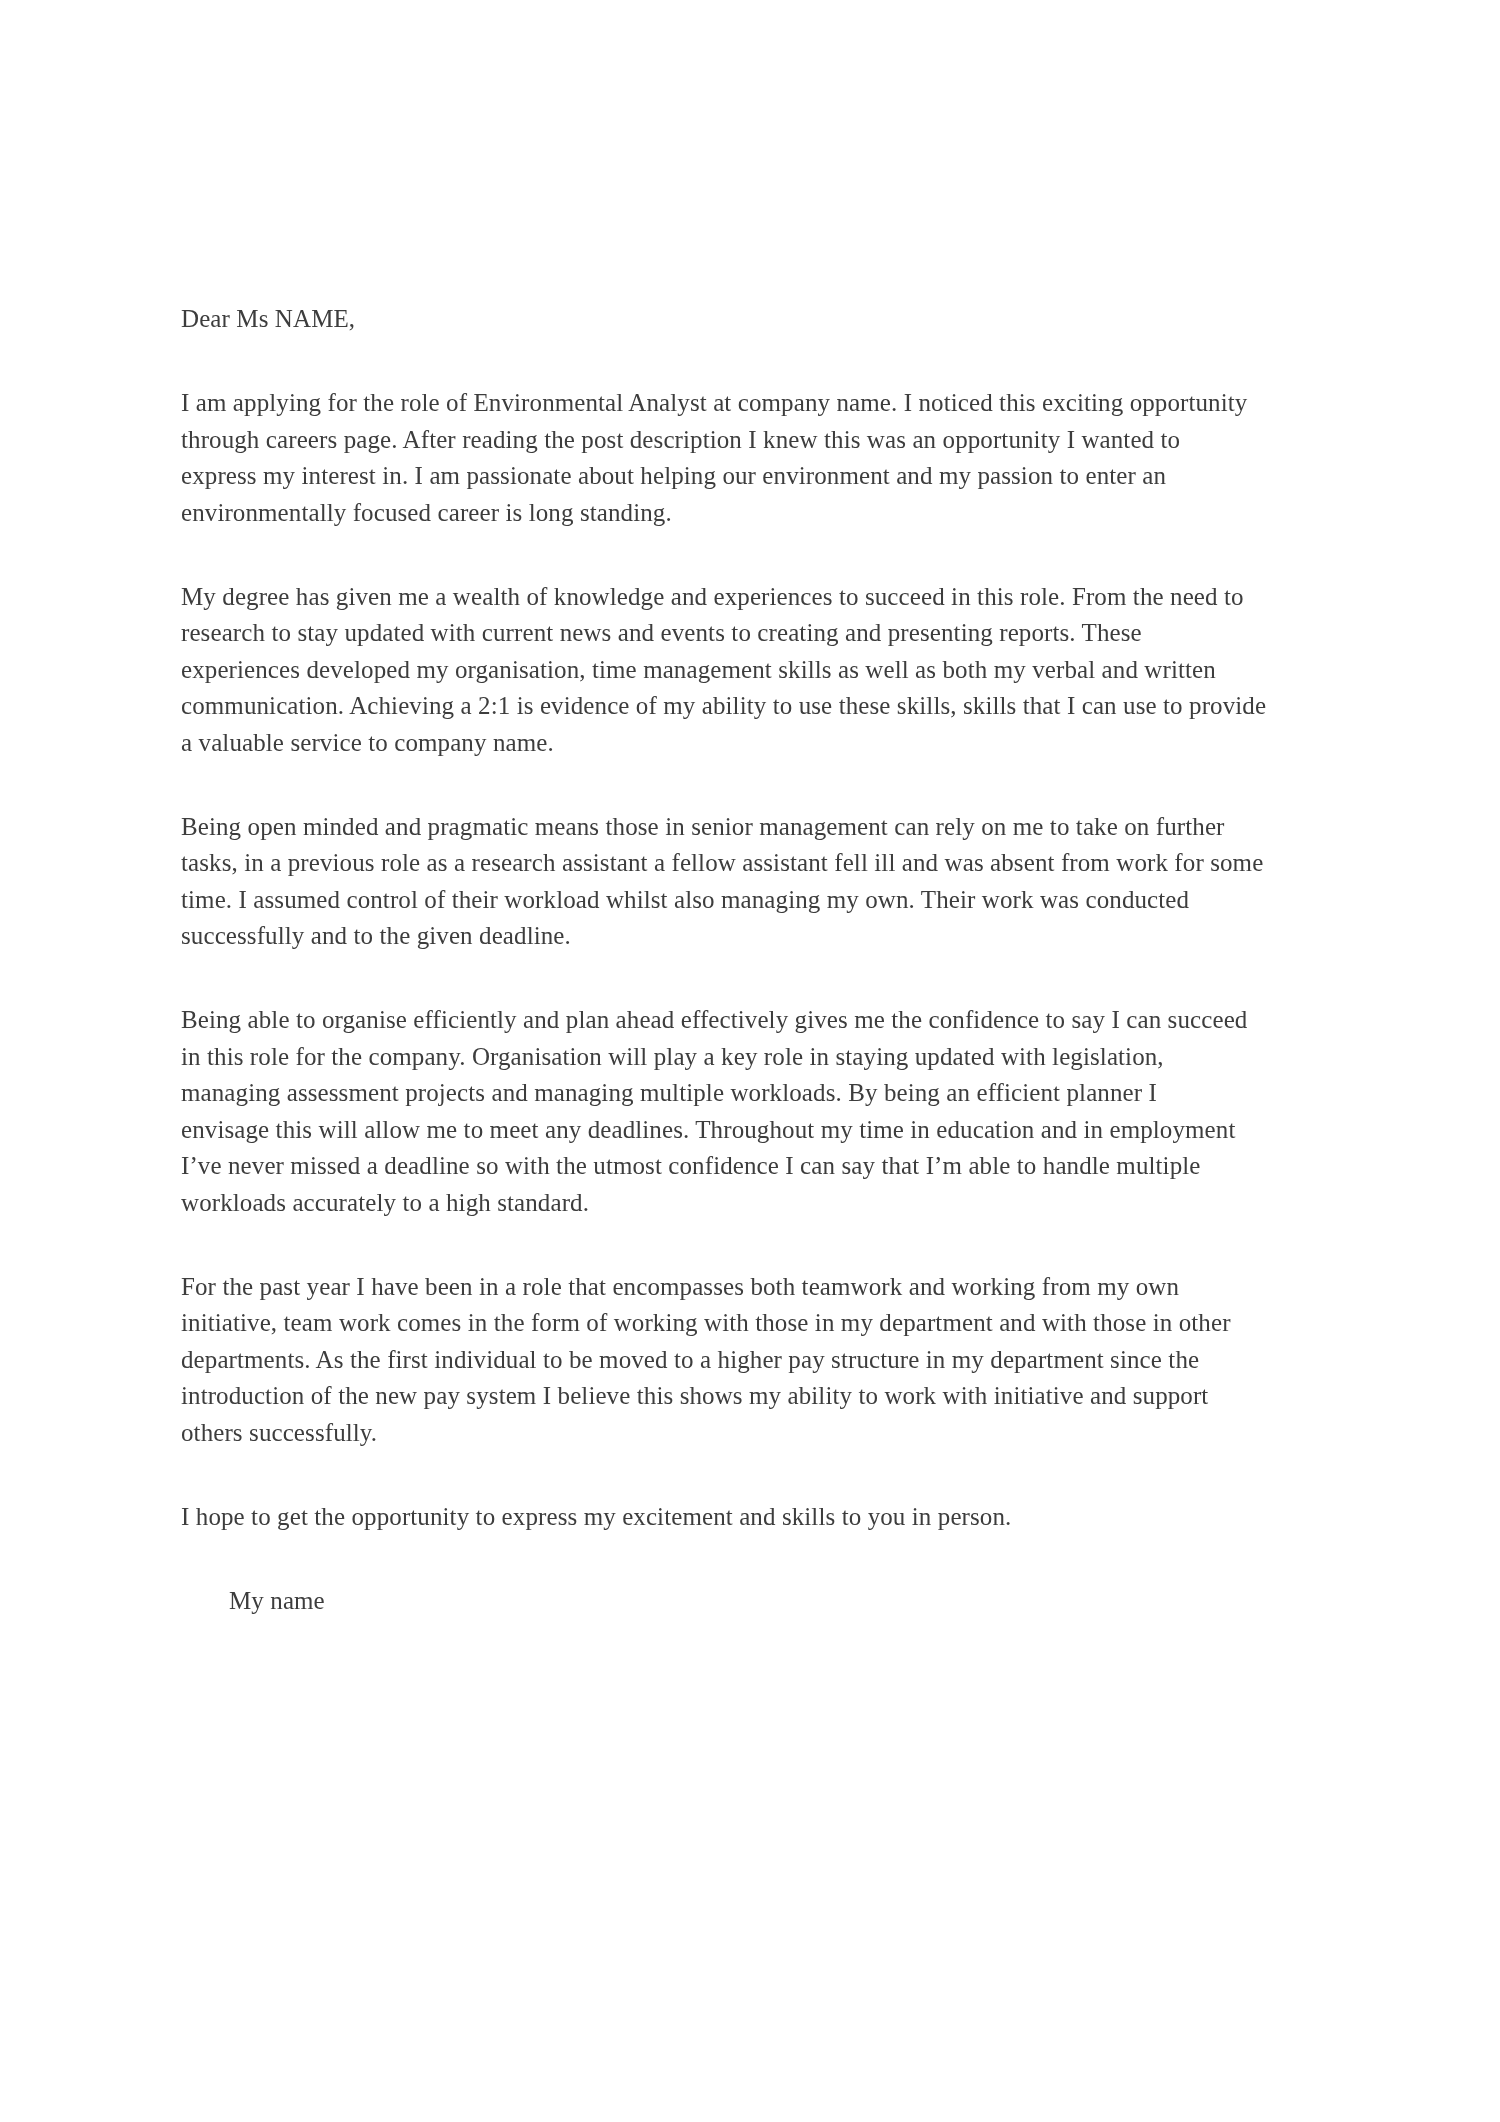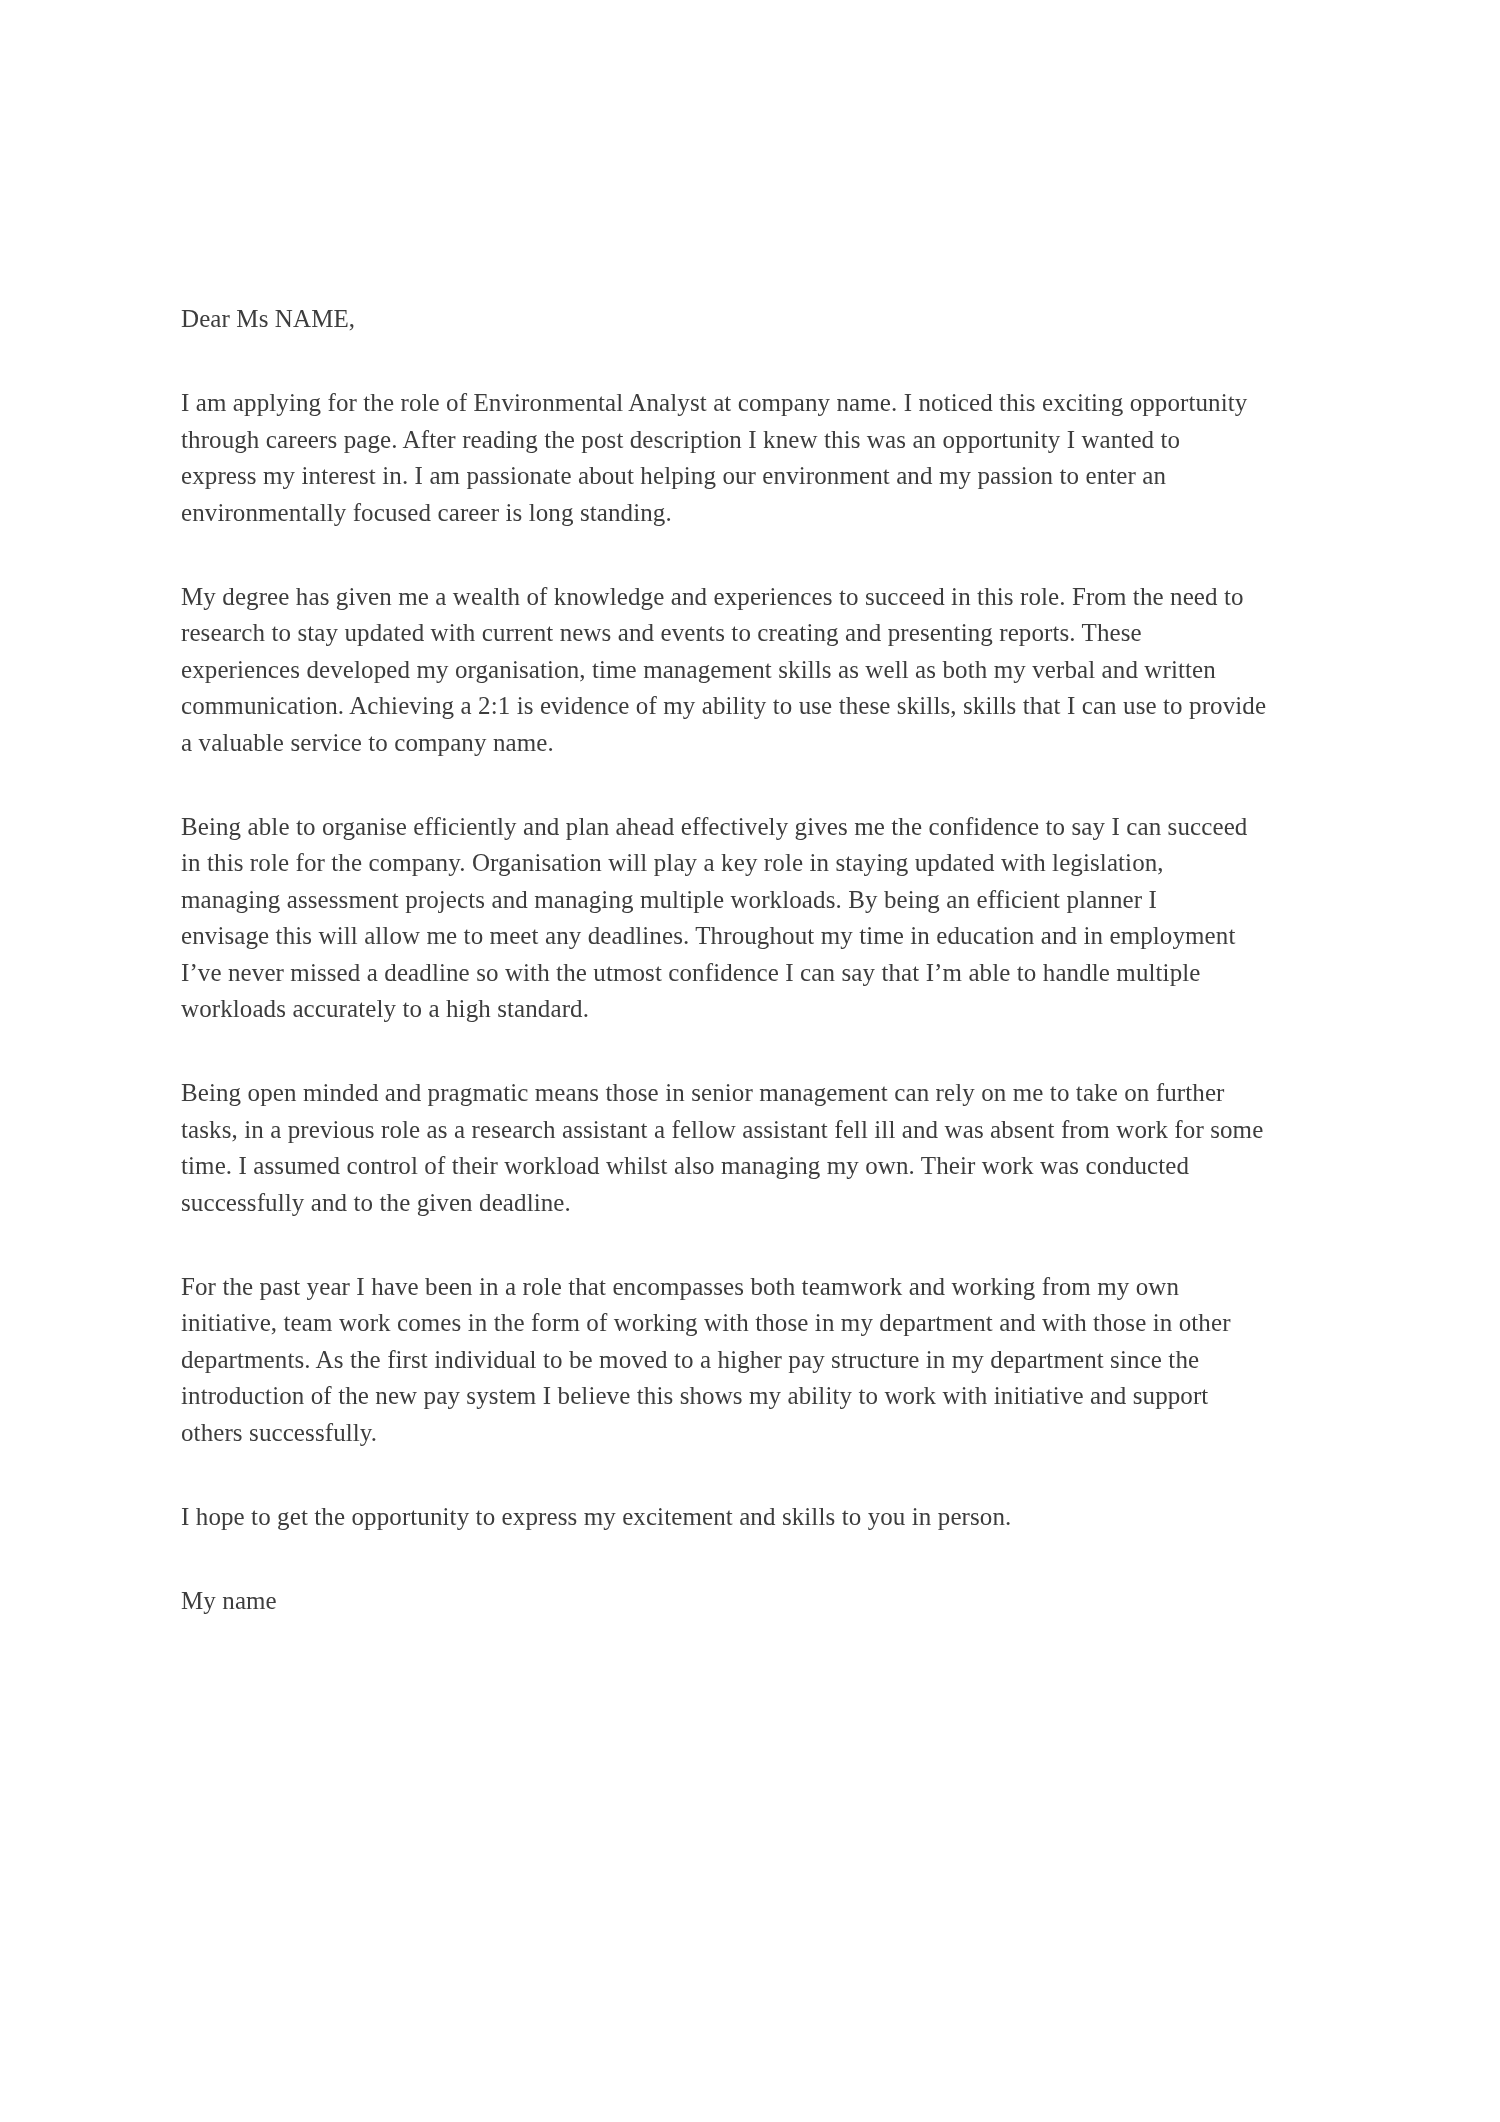"Being able to organise efficiently" p { order: before "Being open minded and pragmatic" -> after "Being open minded and pragmatic" }
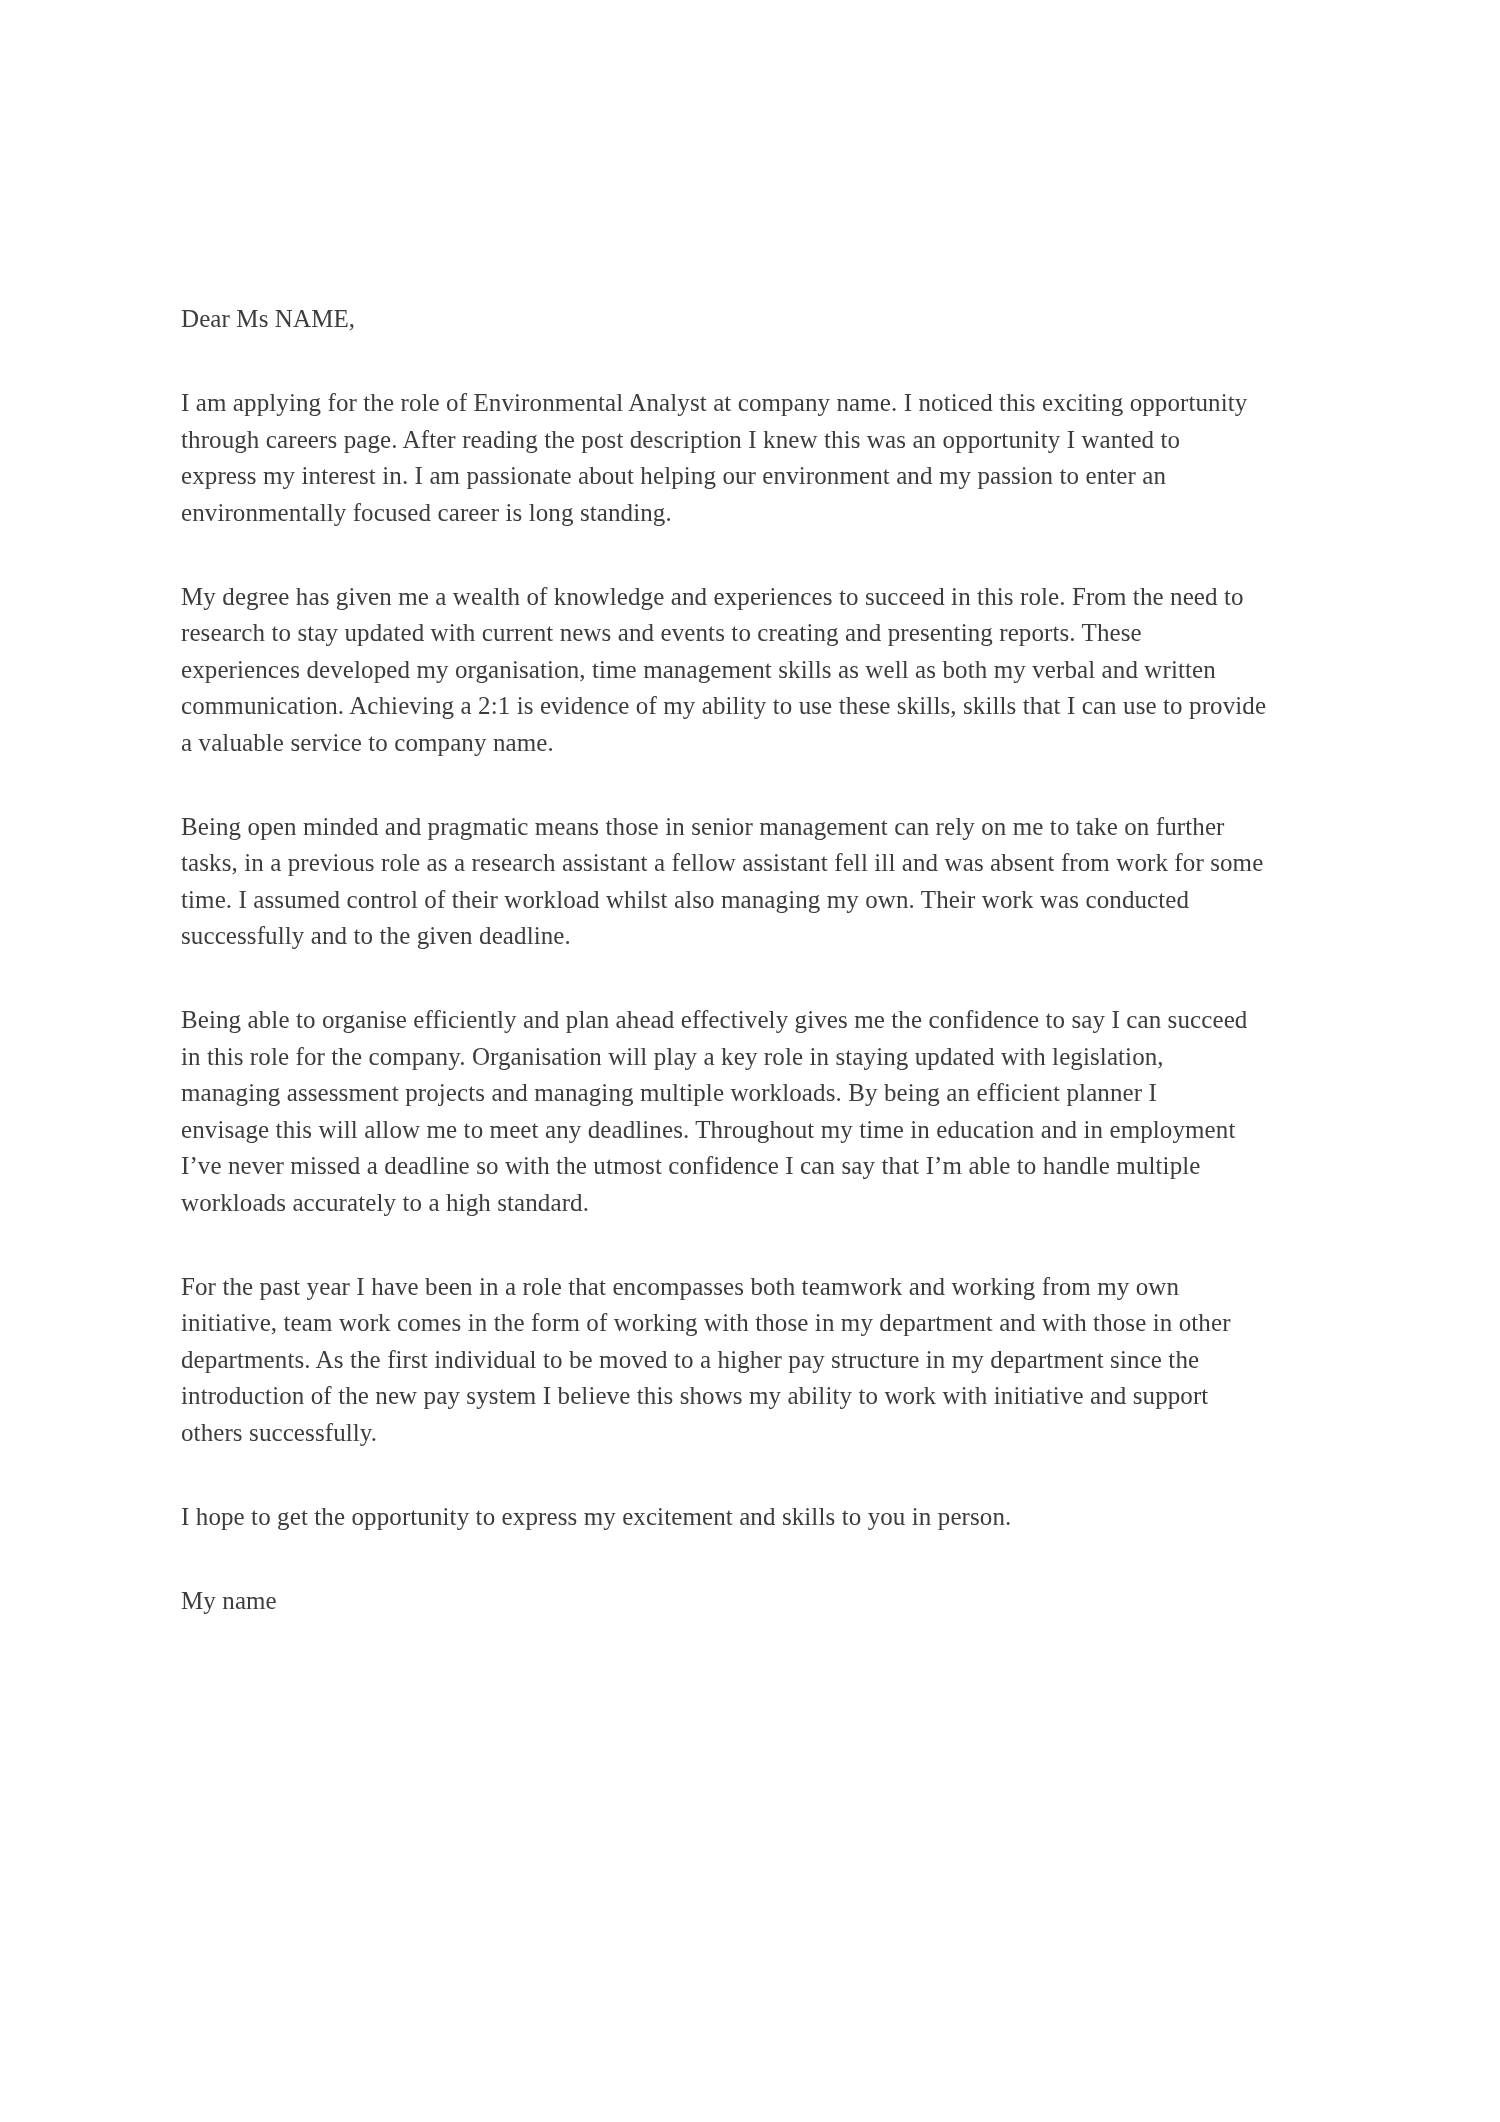"My name" .letter p:last-child { margin-left: none -> 48px }
